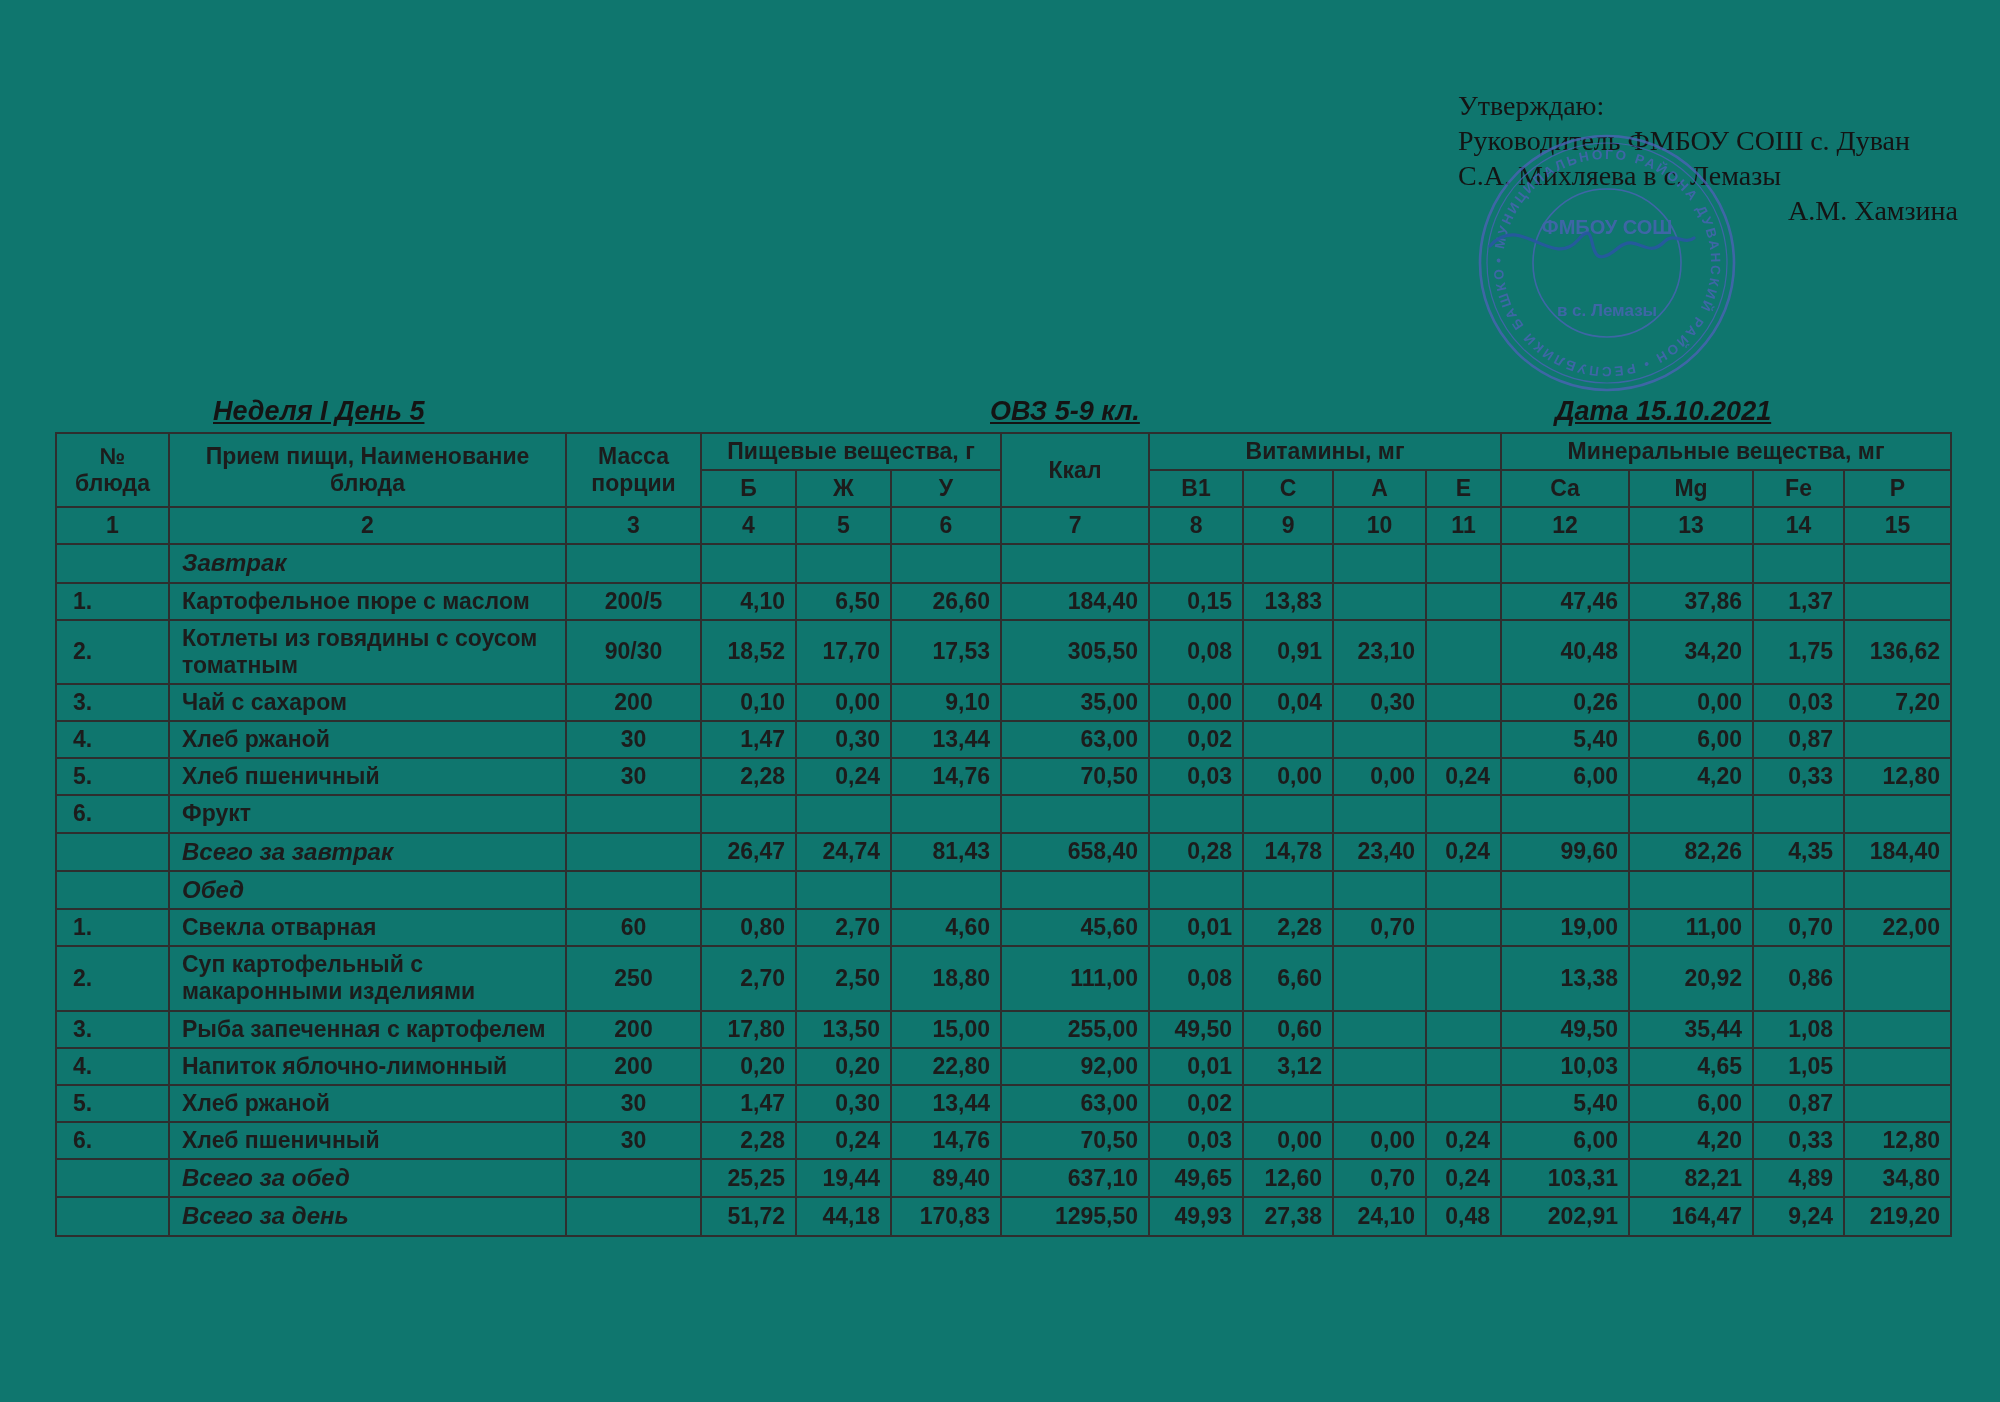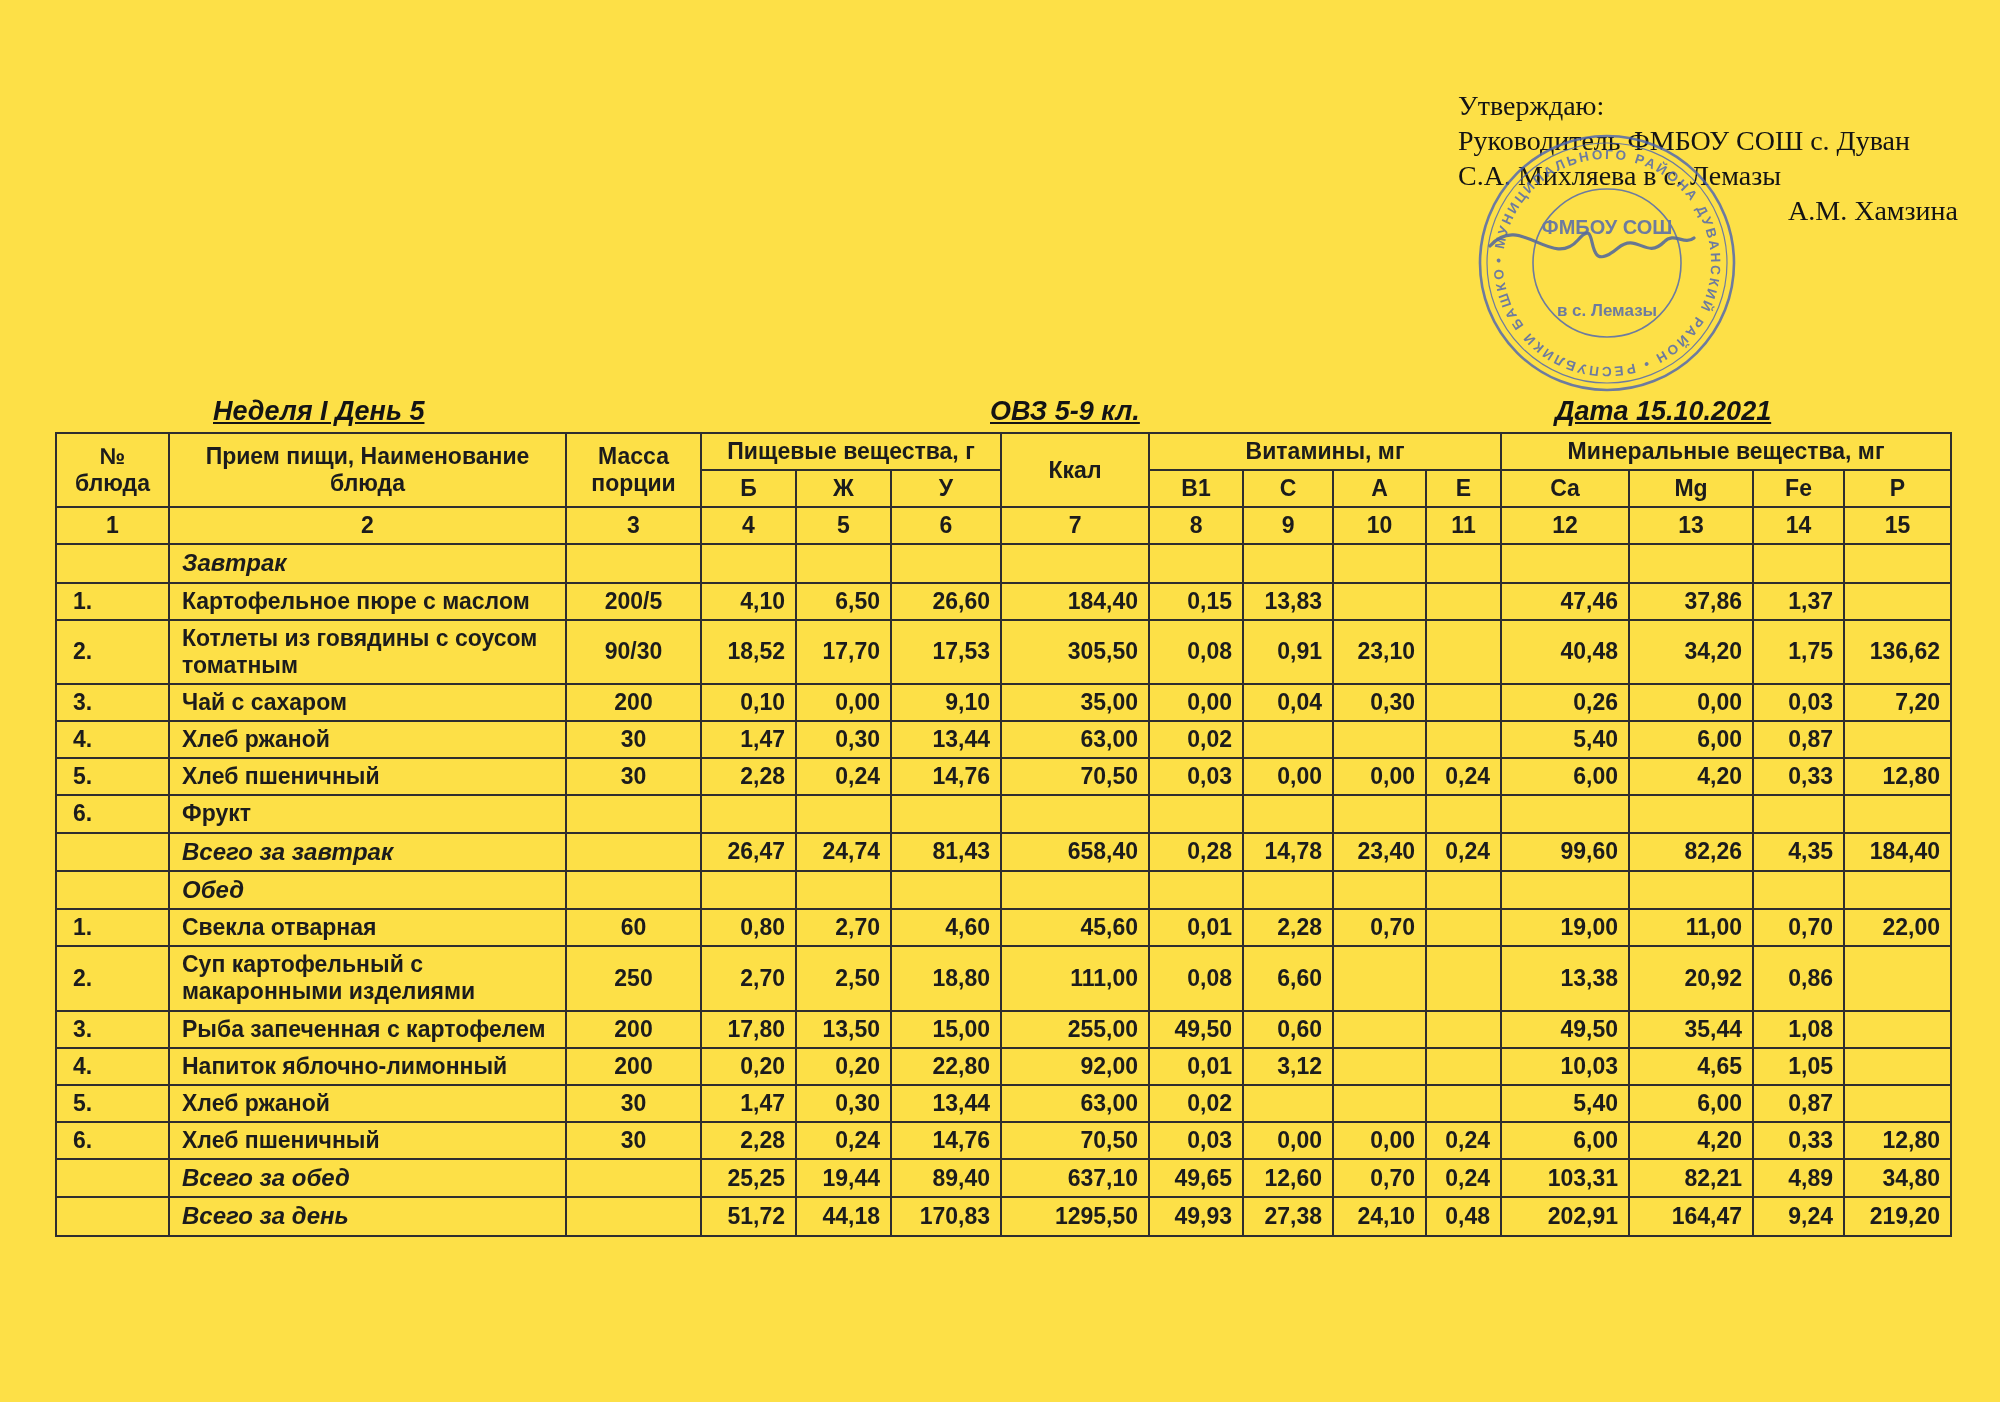"Утверждаю:" .page { background: #fde047 -> #0f766e }
